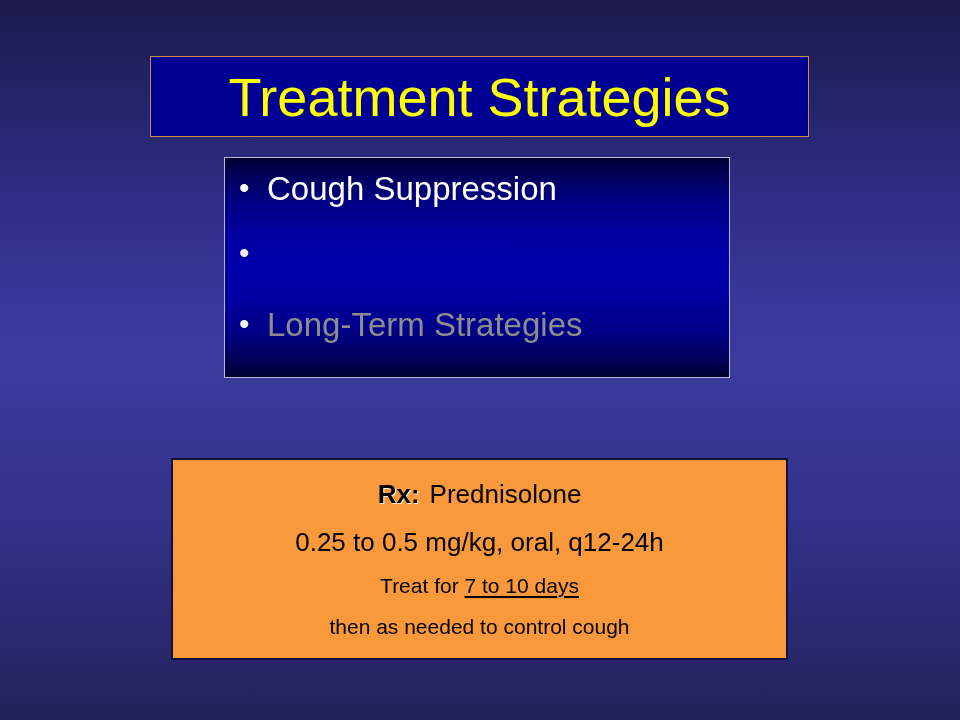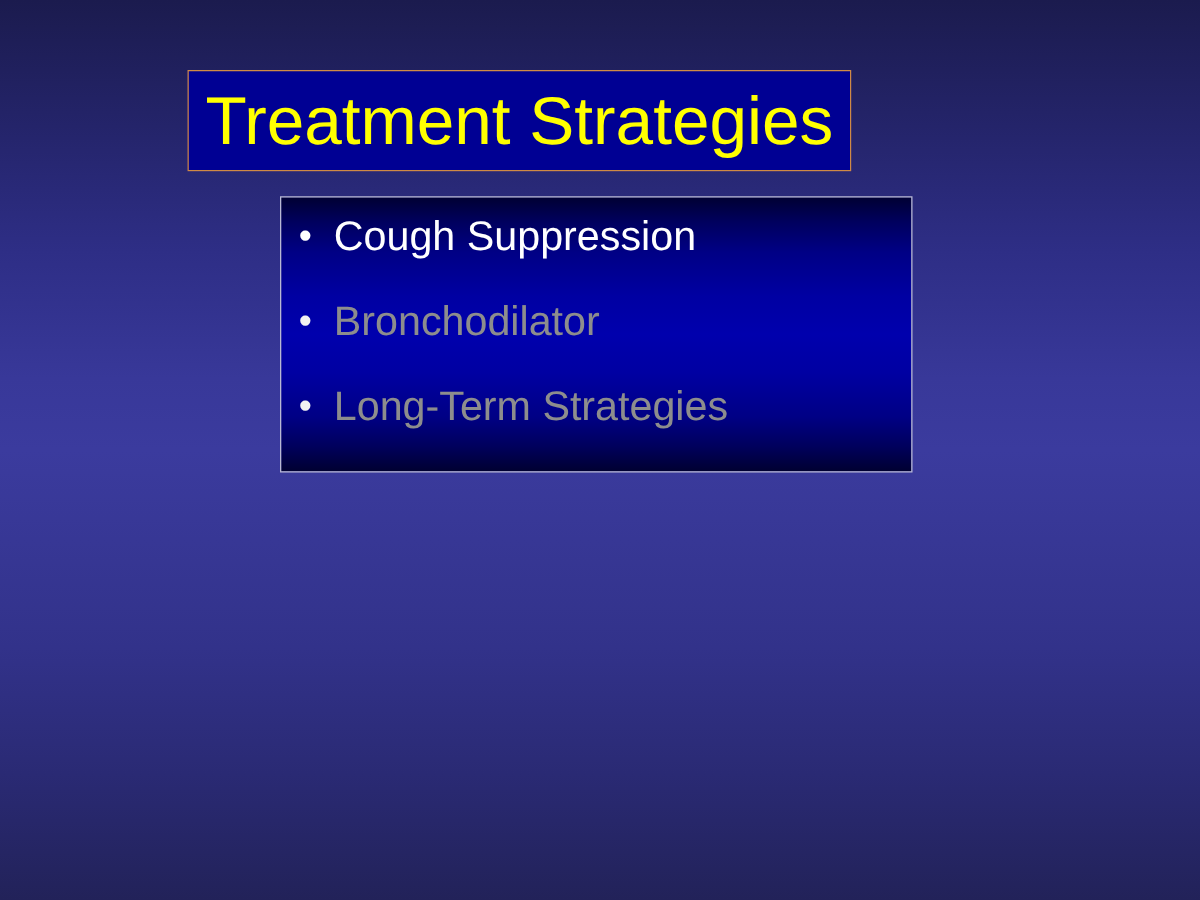"Treatment Strategies" #title-box { width: 531px -> 659px }
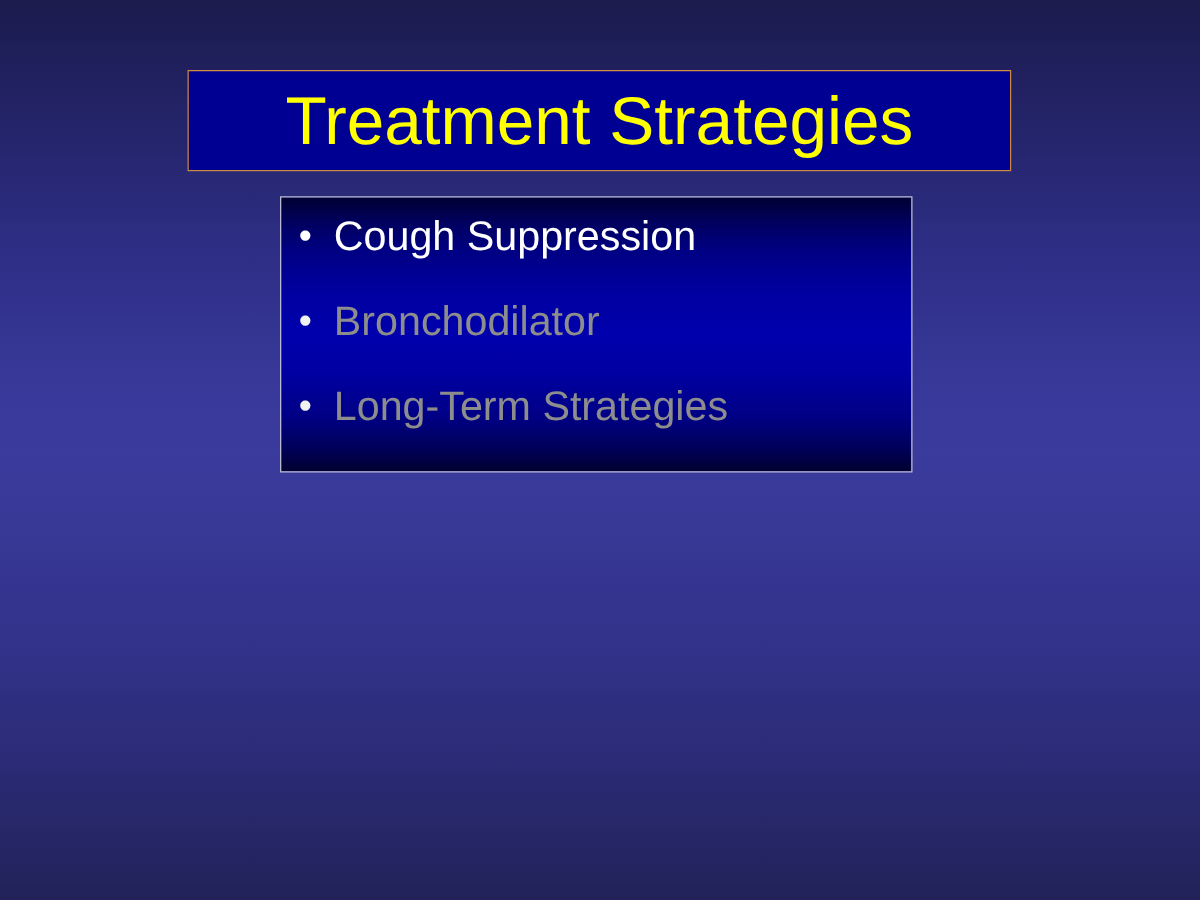"Bronchodilator" span.bullet-label { html: <span>Bronchodilator</span> -> none }
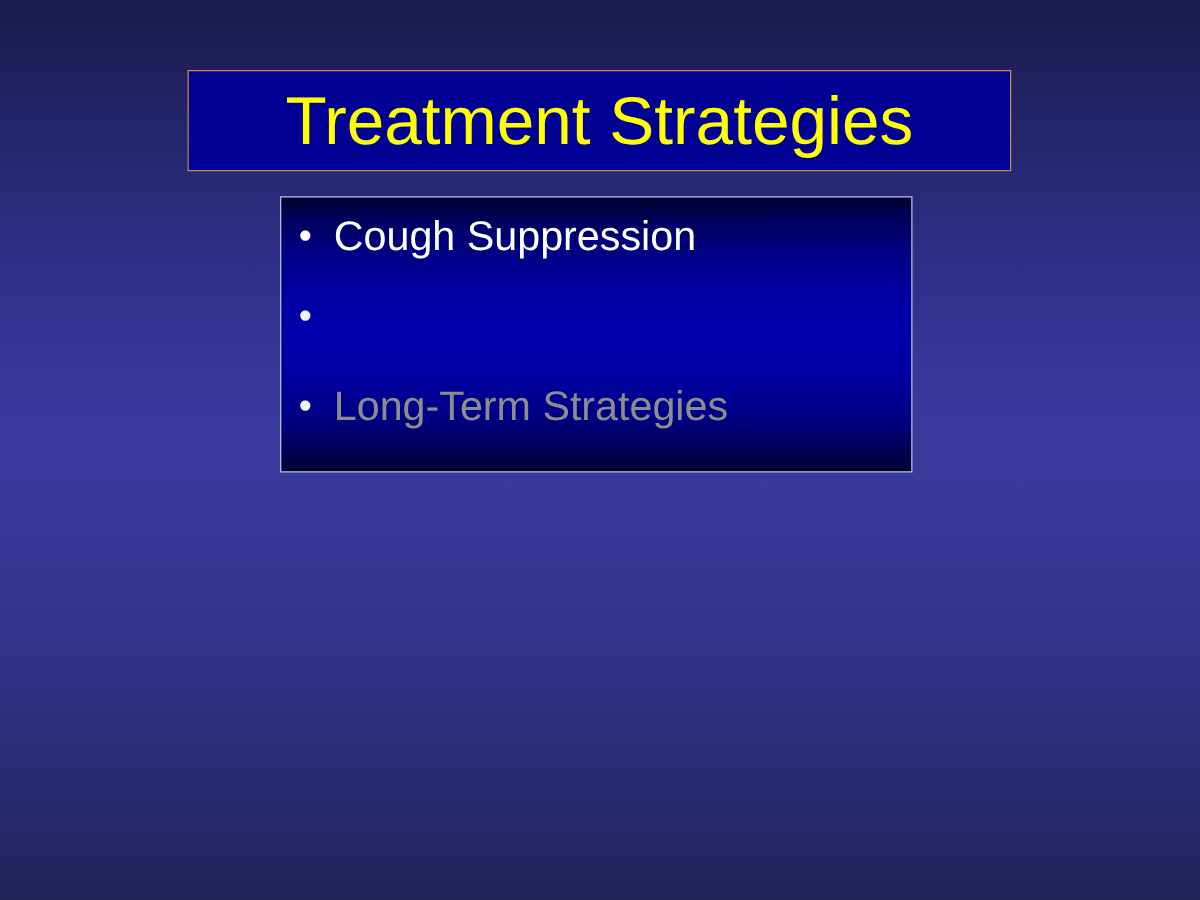"Rx: Prednisolone" div { html: none -> <div> <div> <span>Rx:</span><span>Prednisolone</span> </div> <div>0.25 to 0.5 mg/kg, oral, q12-24h</div> <div> <span>Treat for </span><span>7 to 10 days</span> </div> <div>then as needed to control cough</div> </div> }
